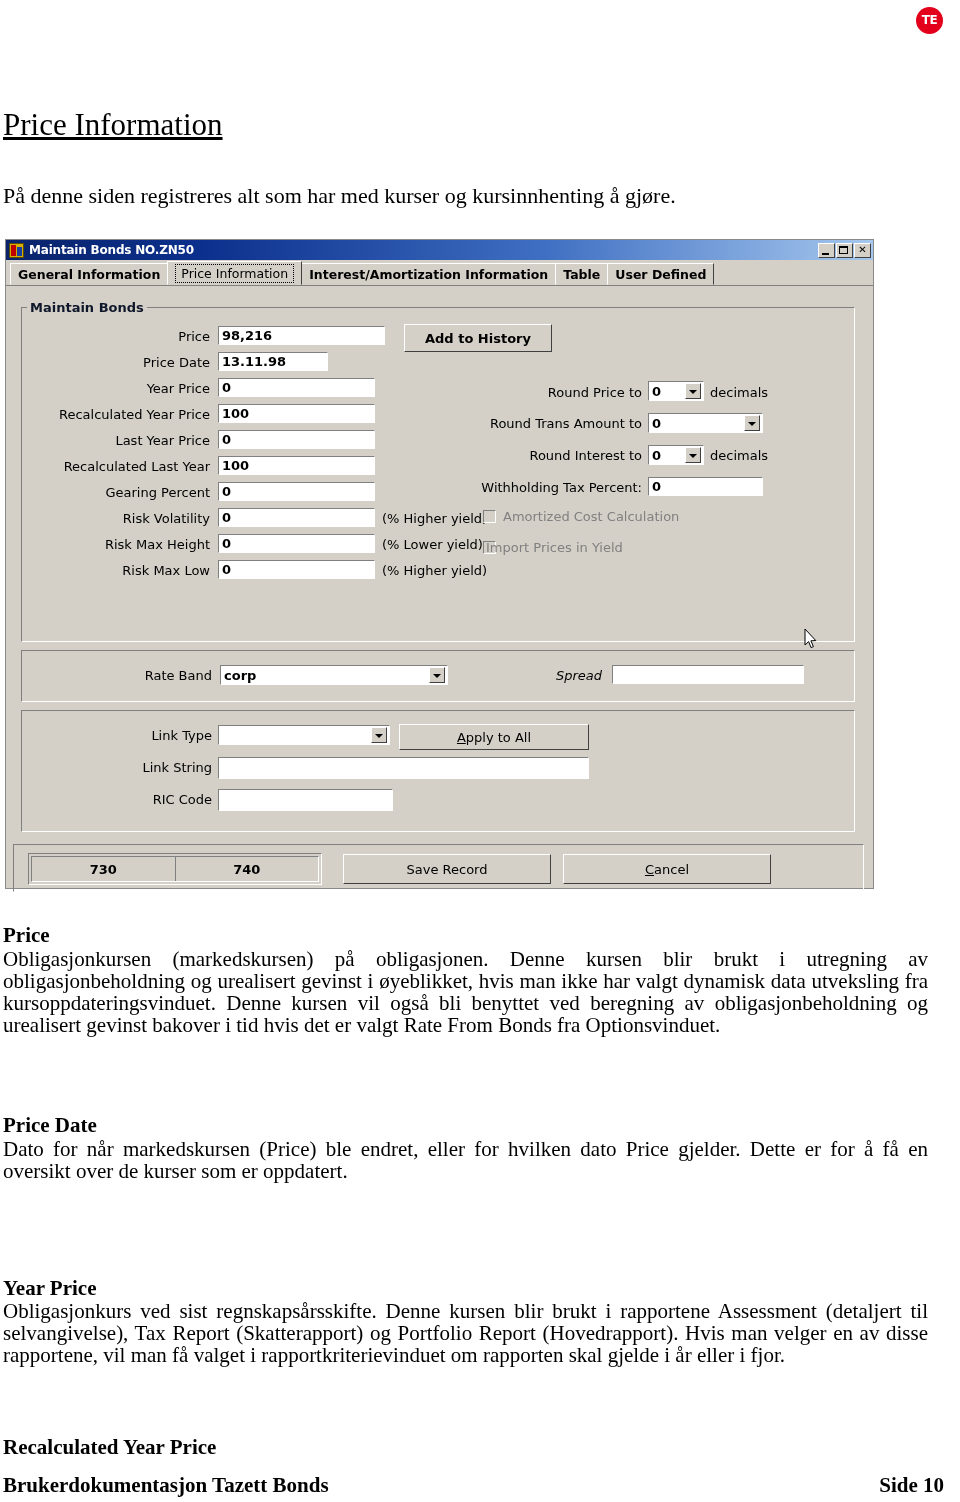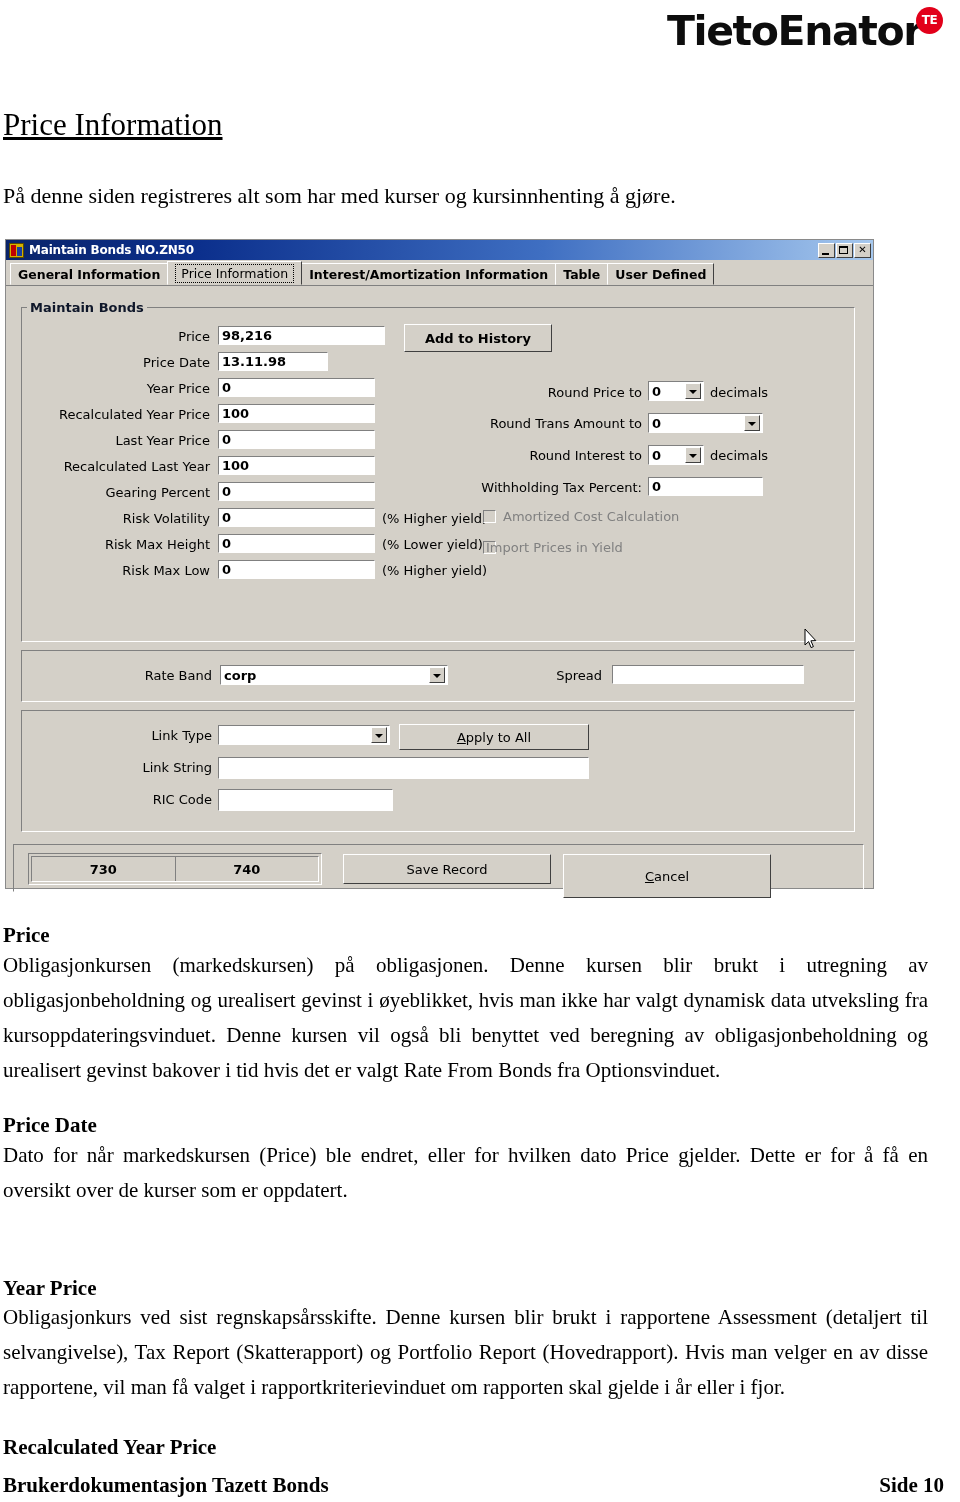"TietoEnator" div { html: <div>TietoEnator</div> -> none }
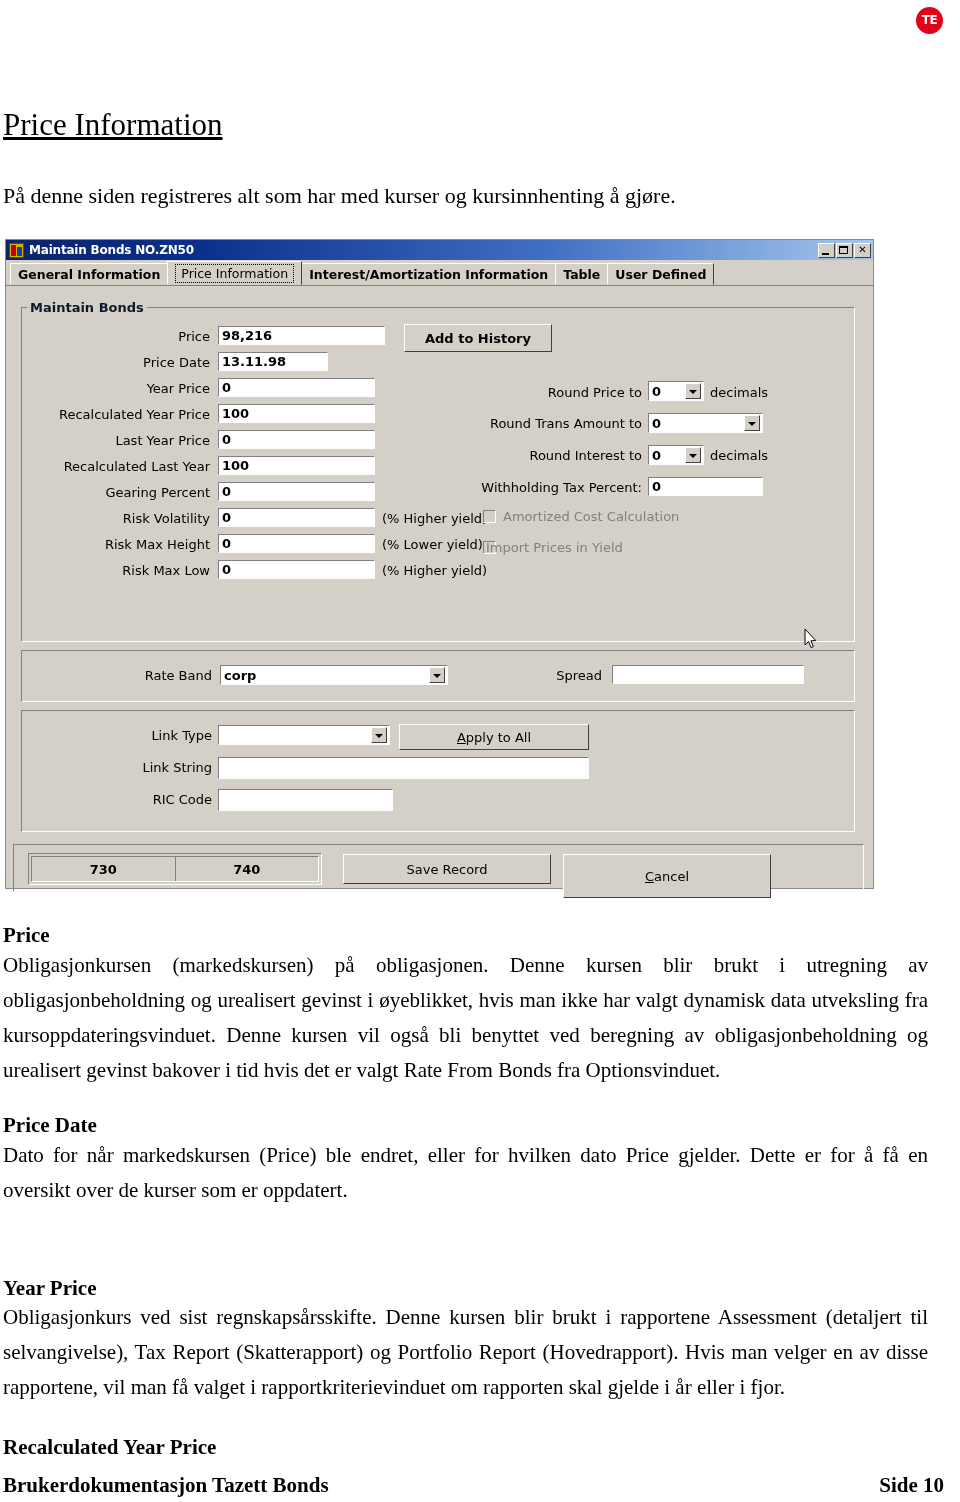"Spread" div.lbl { font-style: none -> italic }
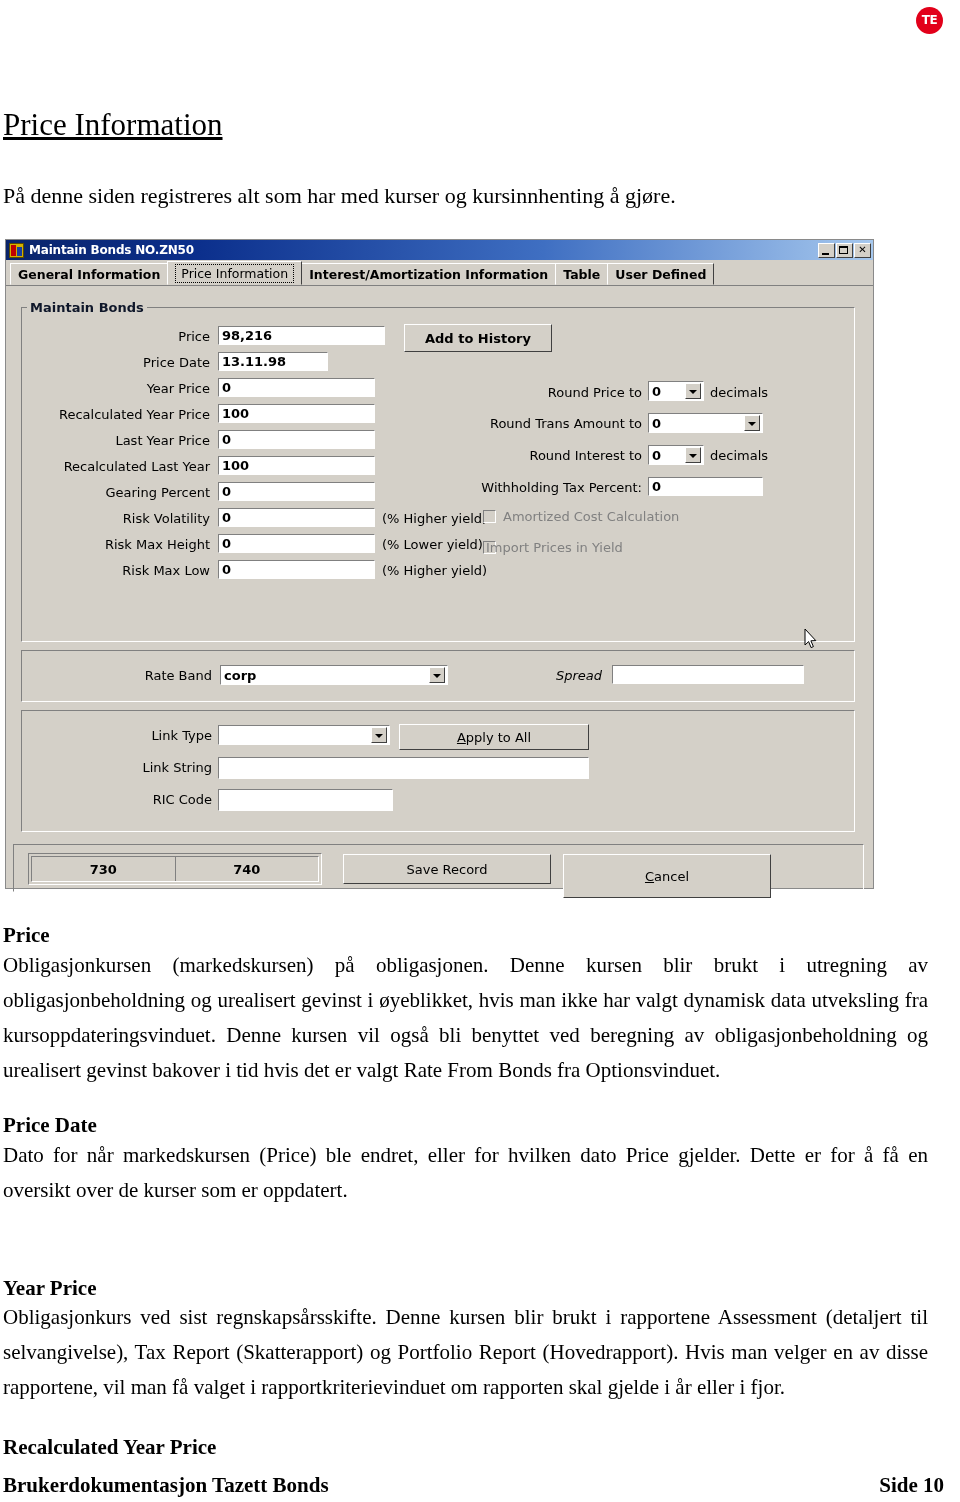"Cancel" div.btn { height: 44px -> 30px }
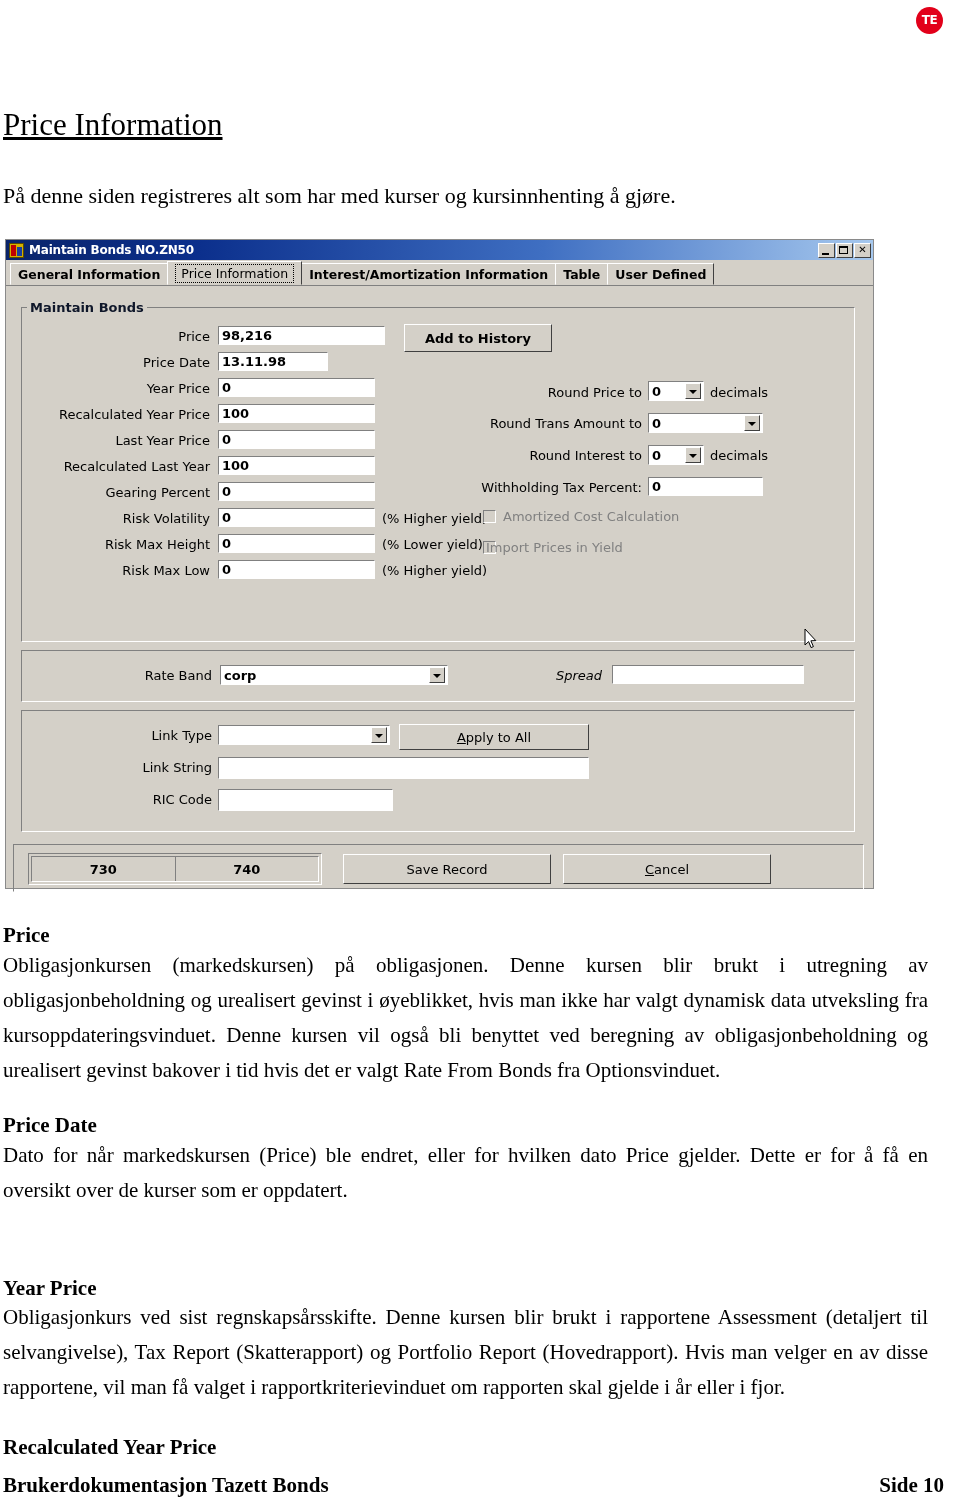"Obligasjonkursen (markedskursen) på" .sec-body { line-height: 35px -> 22px }
